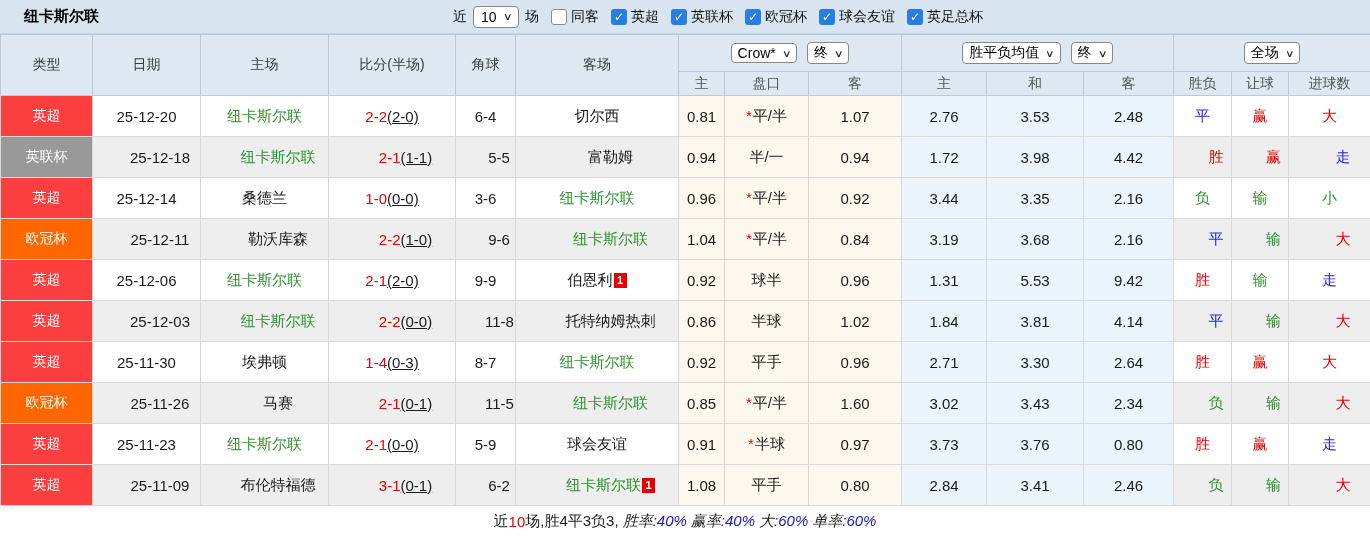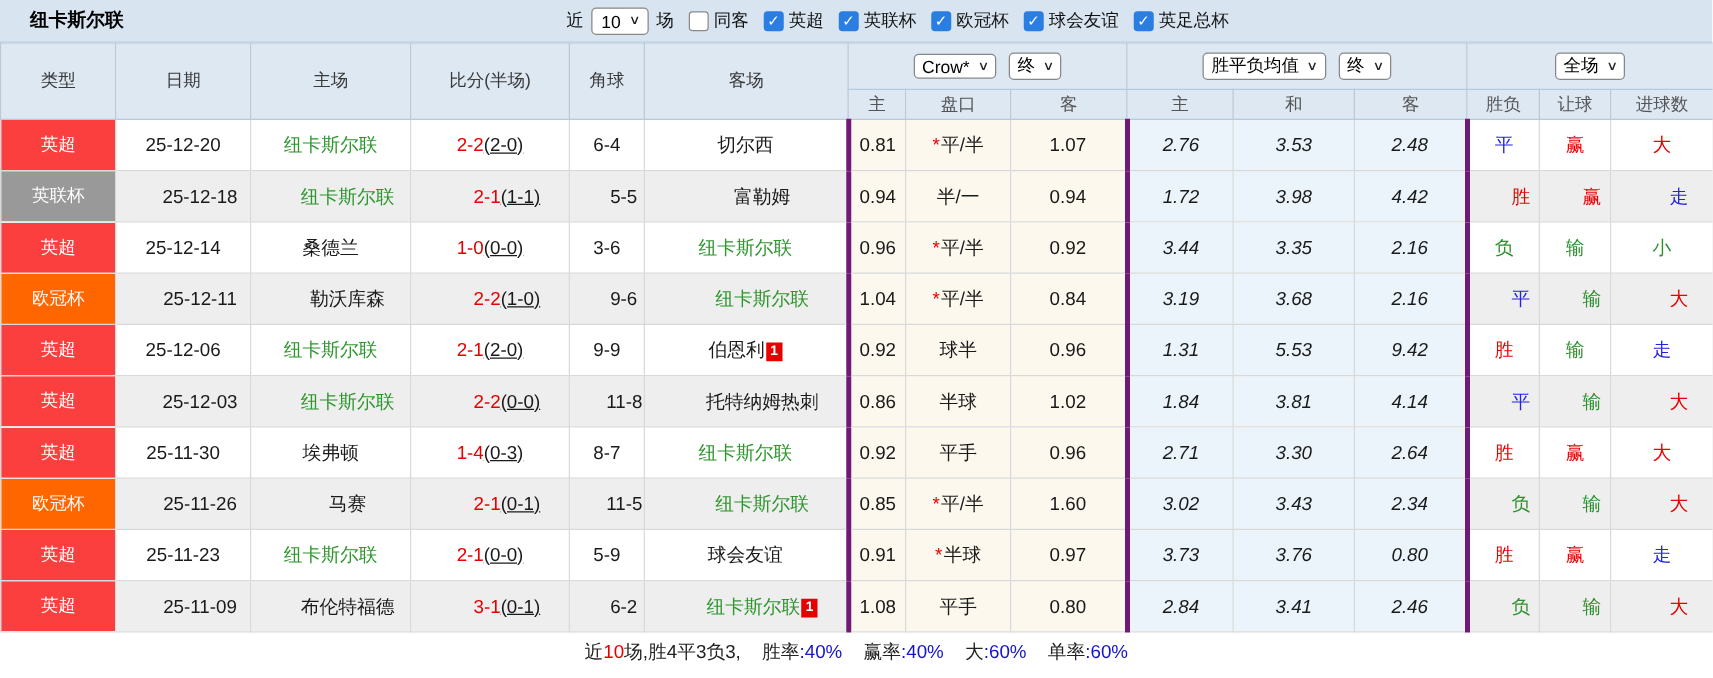"0.81" .sep-l { border-left: 4px solid #701a75 -> 1px solid #701a75 }
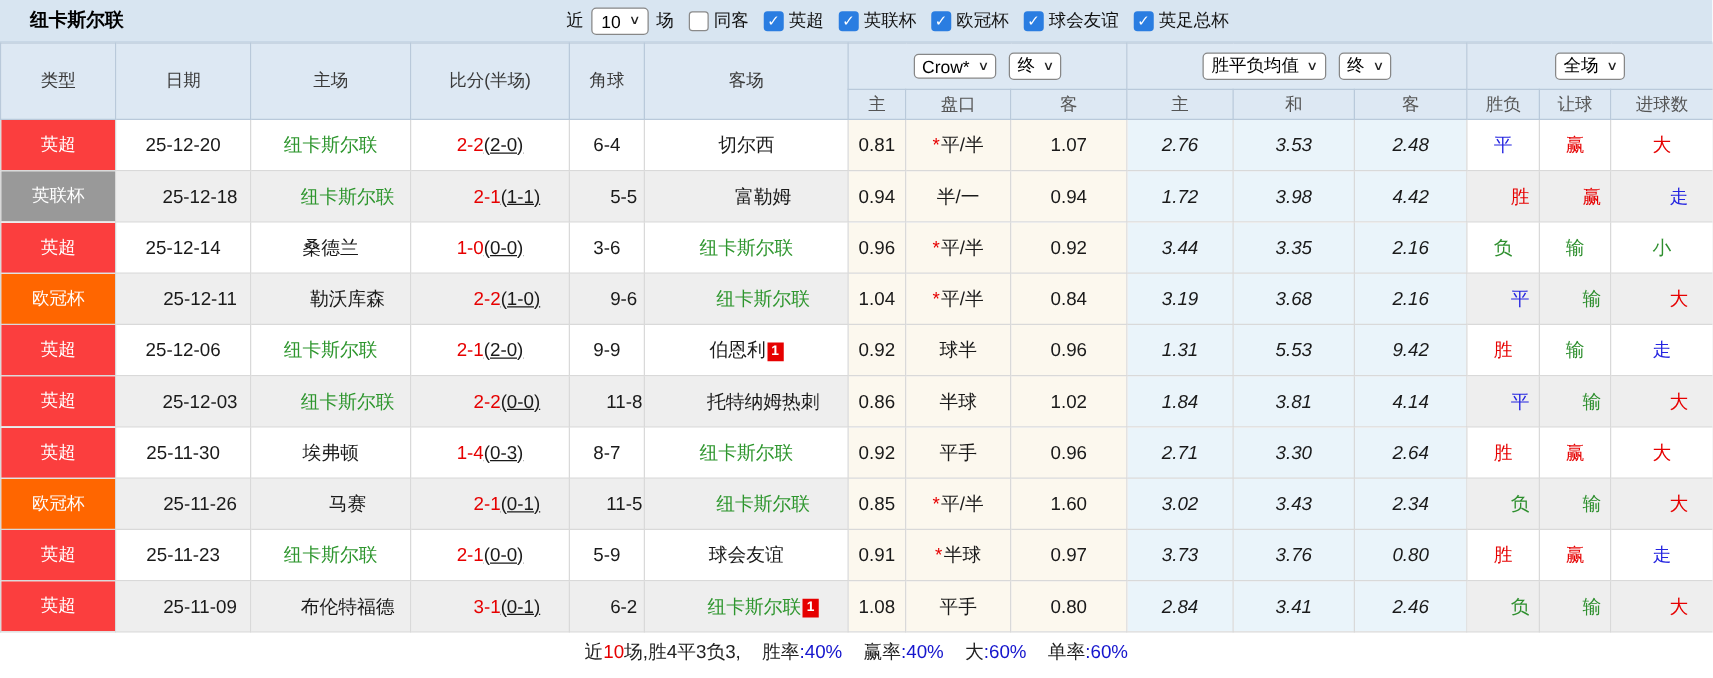"2.76" .c-eu { font-style: italic -> none }
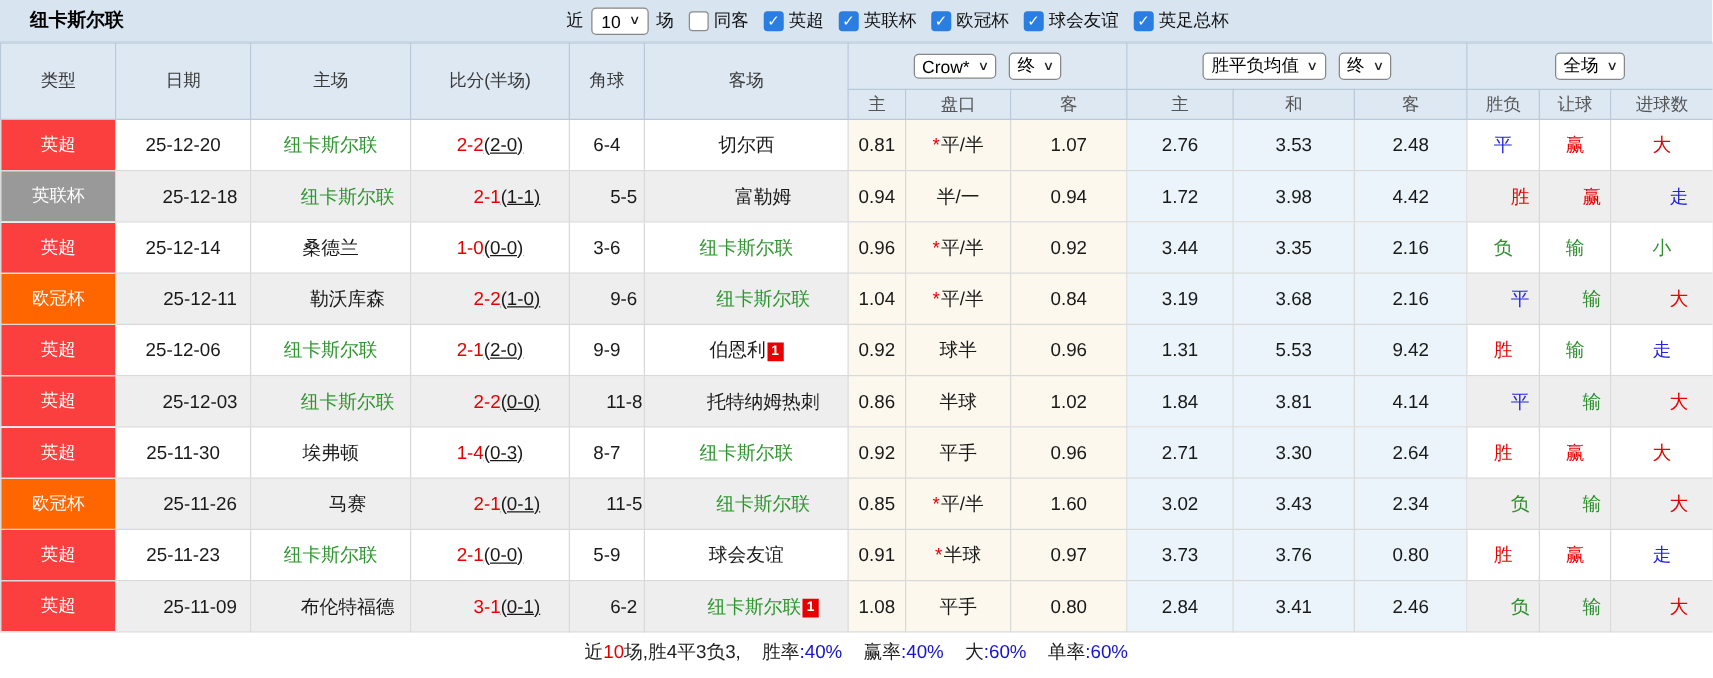"胜率:40%" .f-stat { font-style: none -> italic; margin-left: 17px -> 4px }
